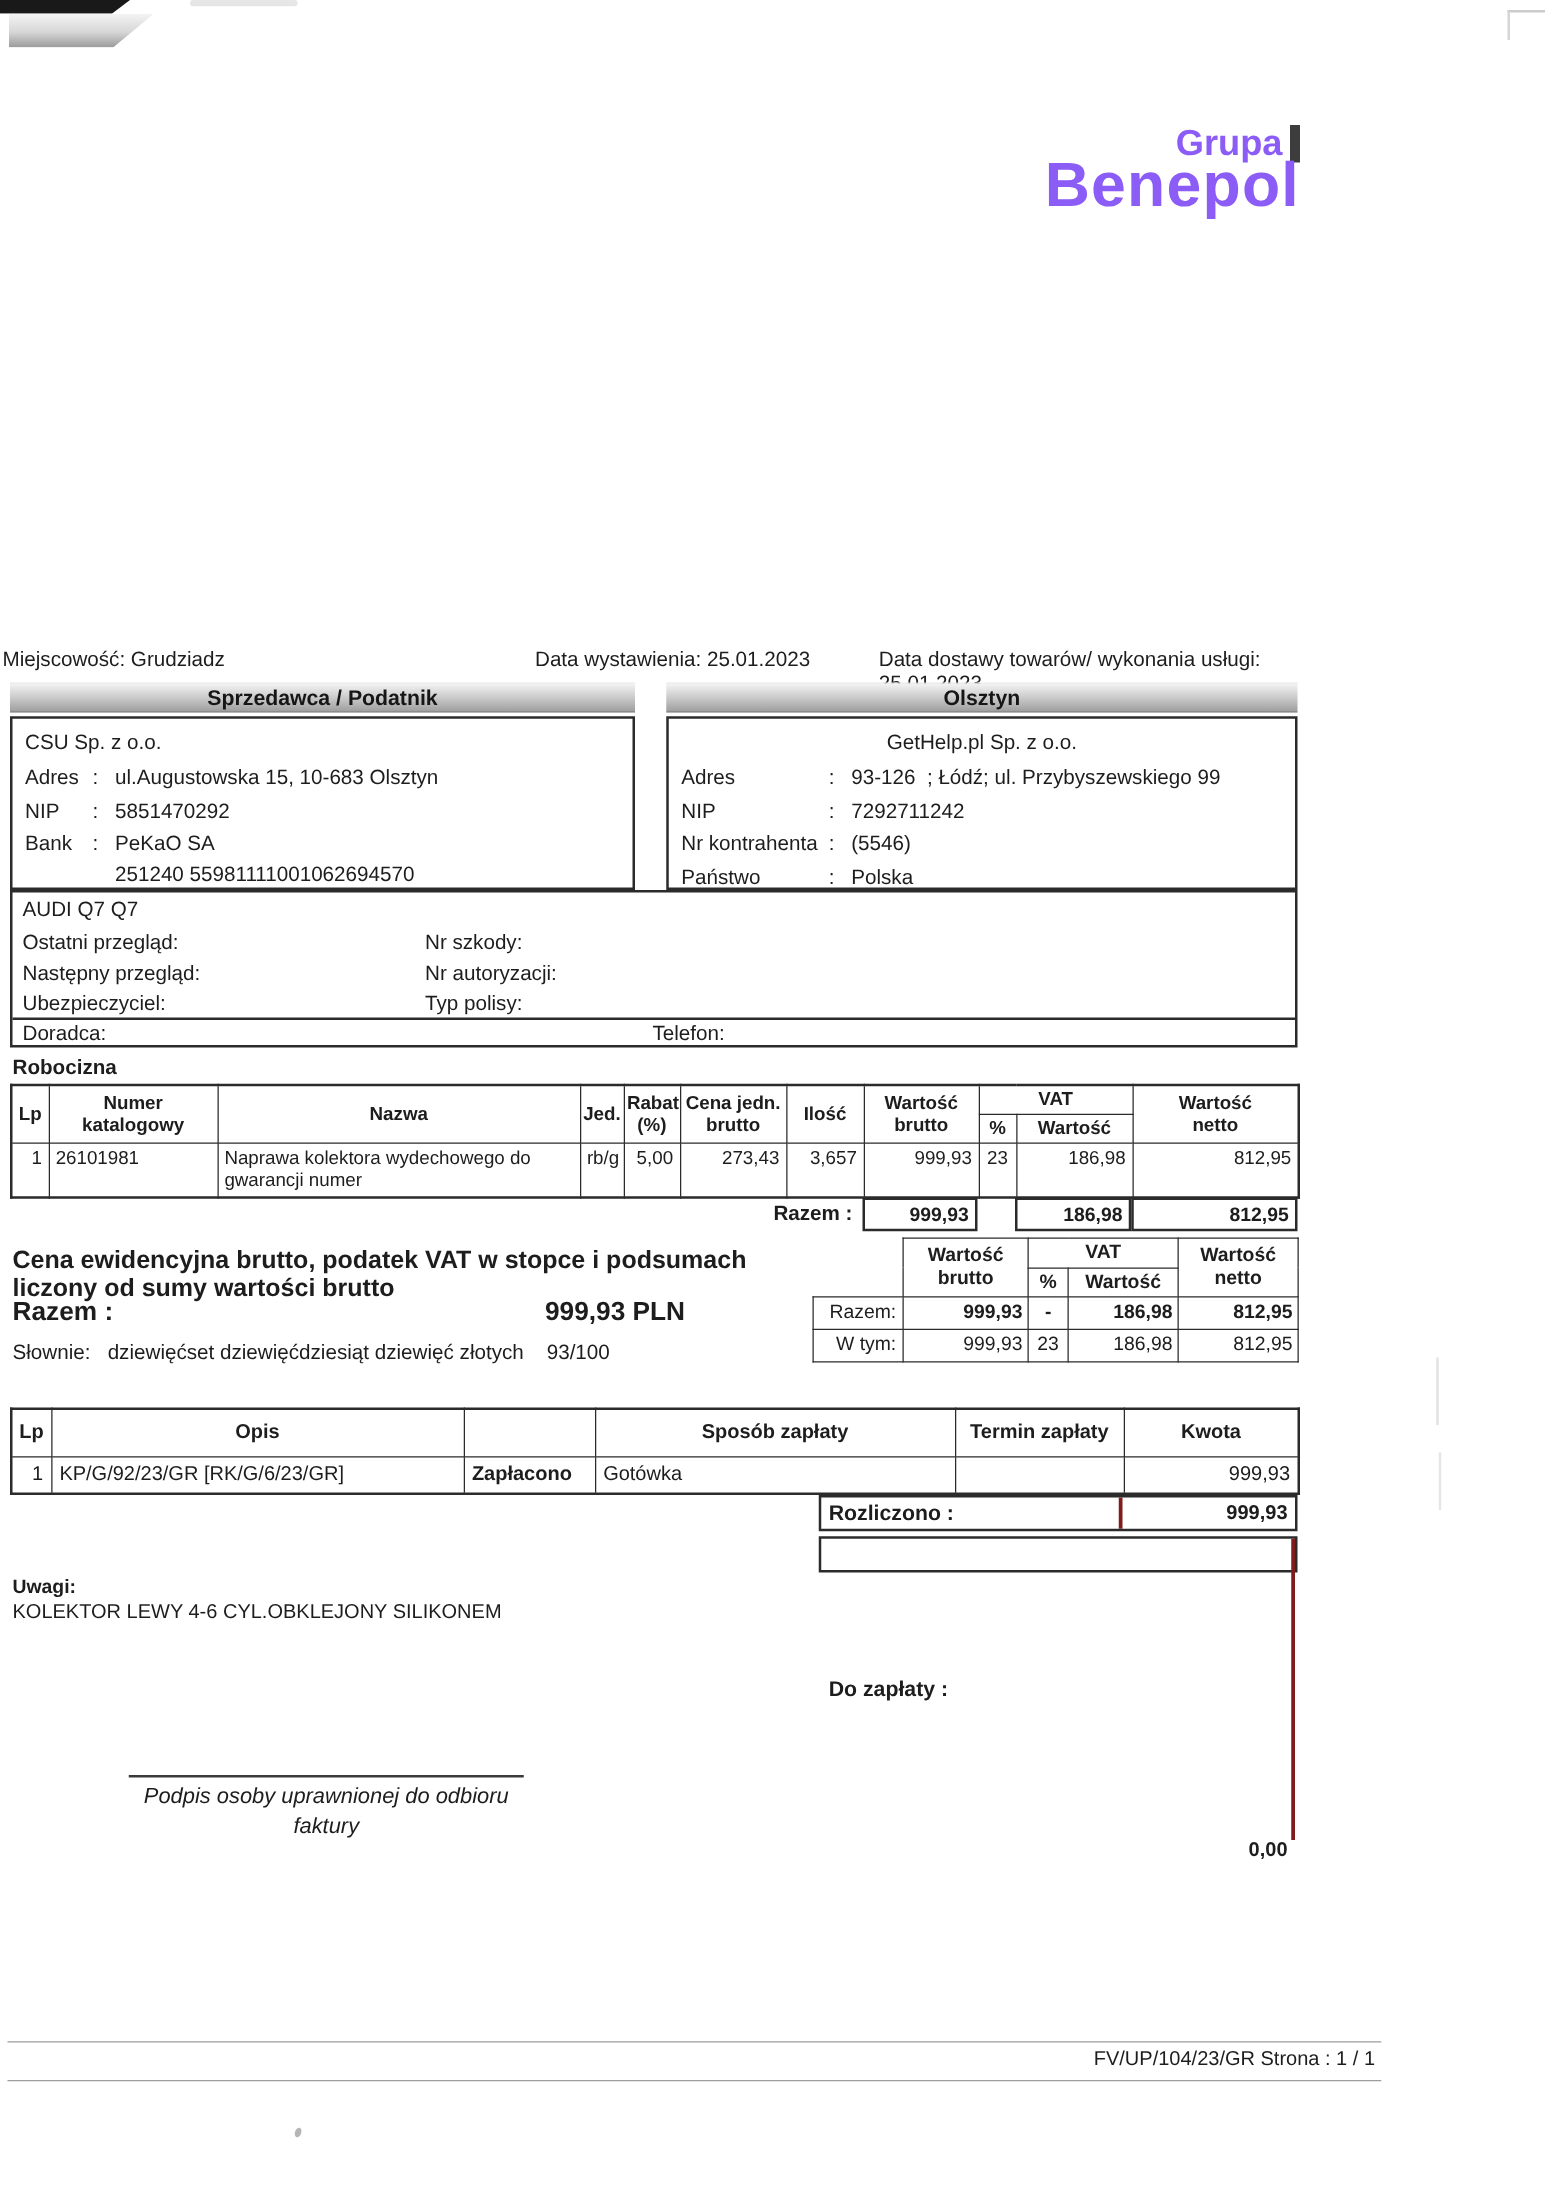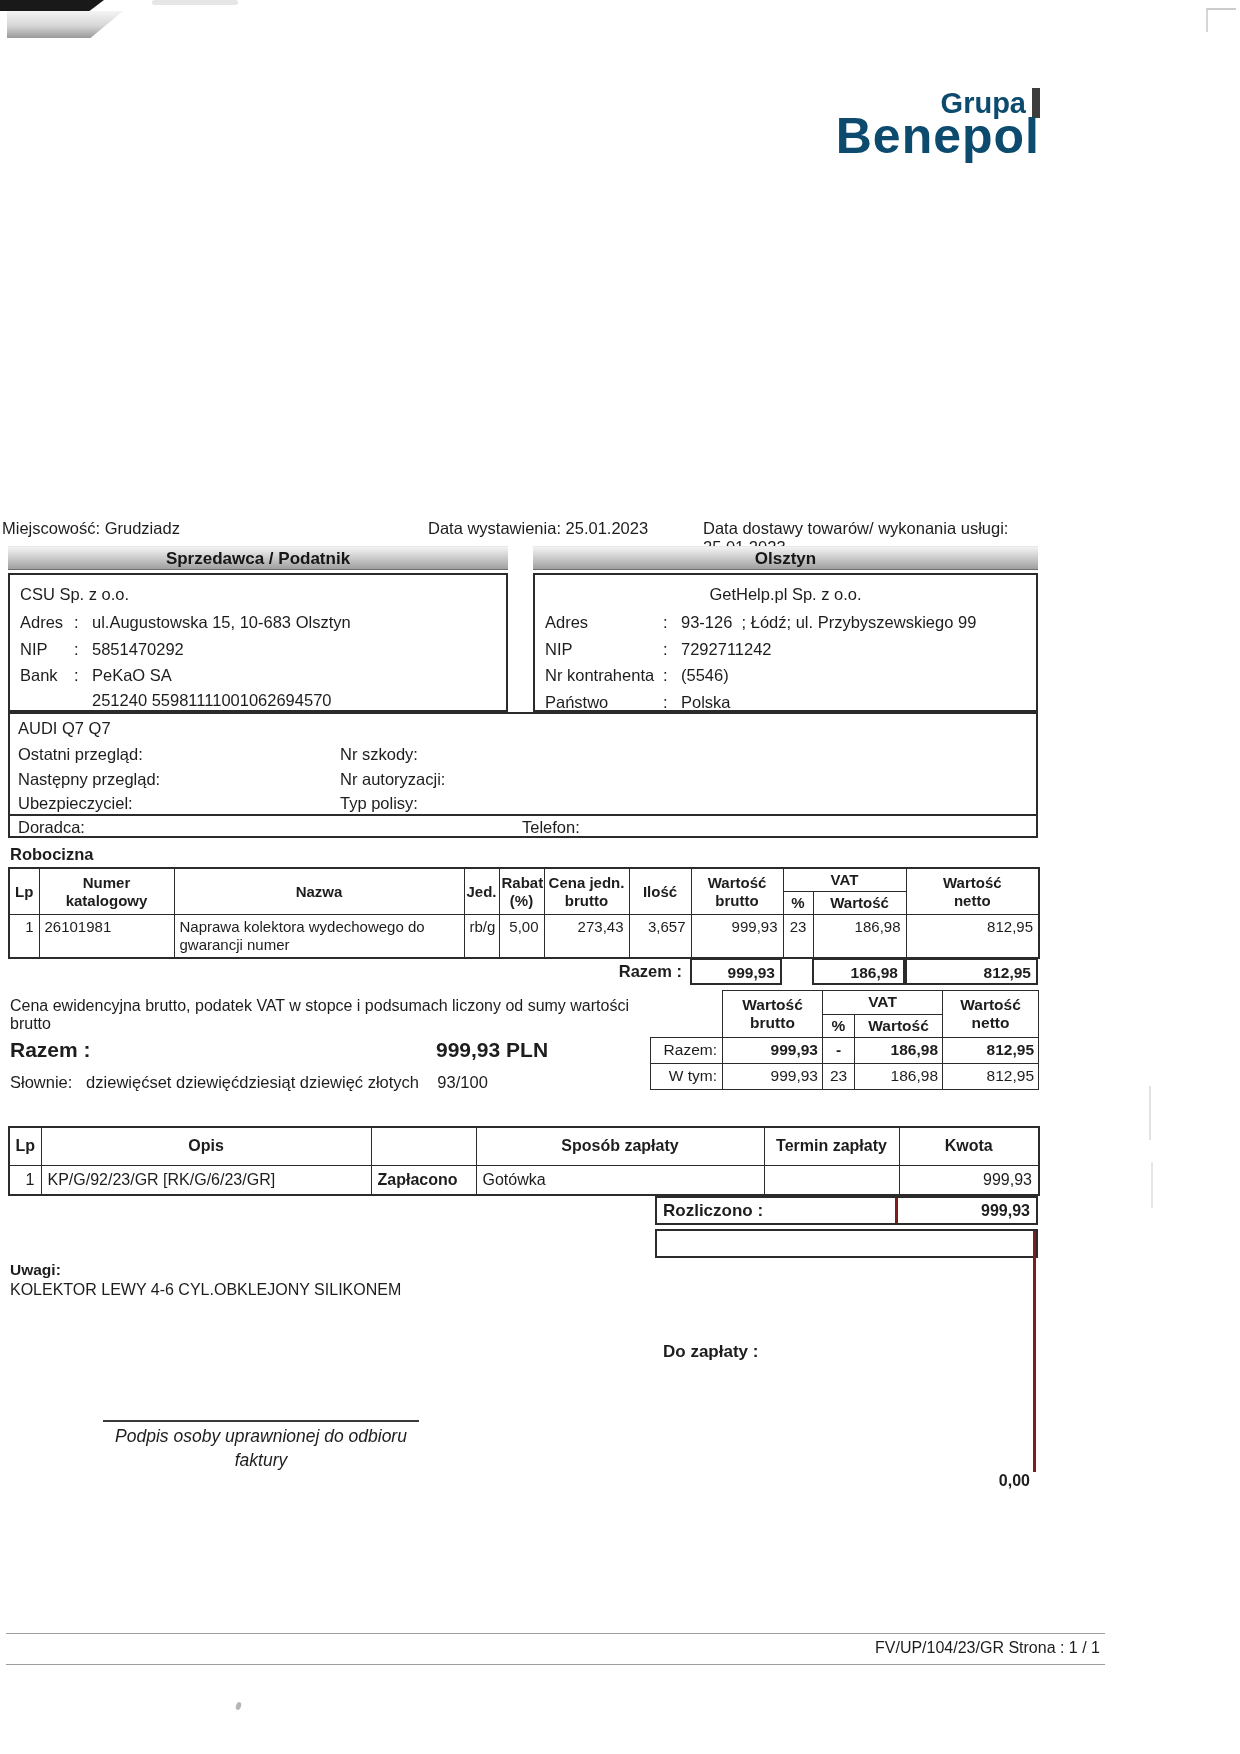"Grupa" .logo { color: #0c4a6e -> #8b5cf6; top: 88px -> 100px }
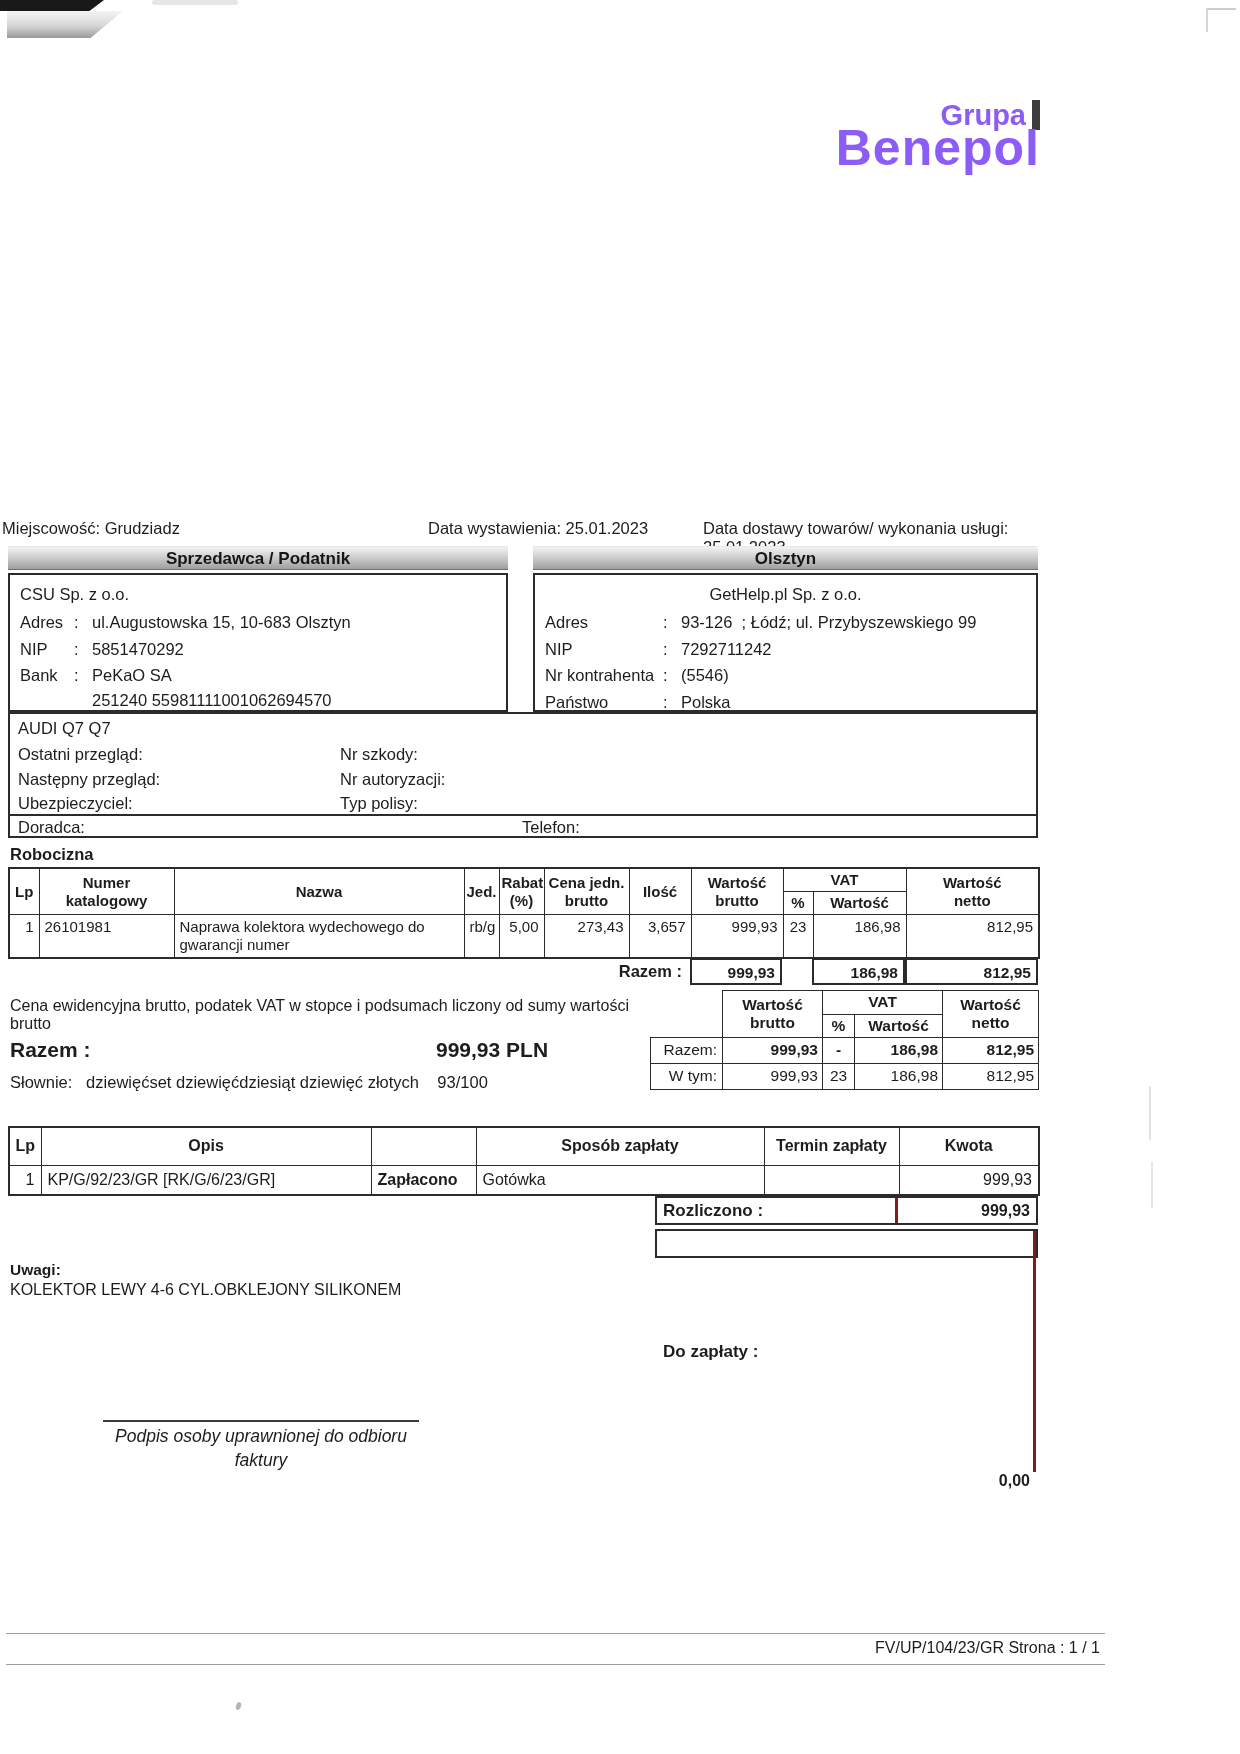"Cena ewidencyjna brutto, podatek VAT" .pricing-note { font-size: 16px -> 20px; font-weight: none -> bold }
